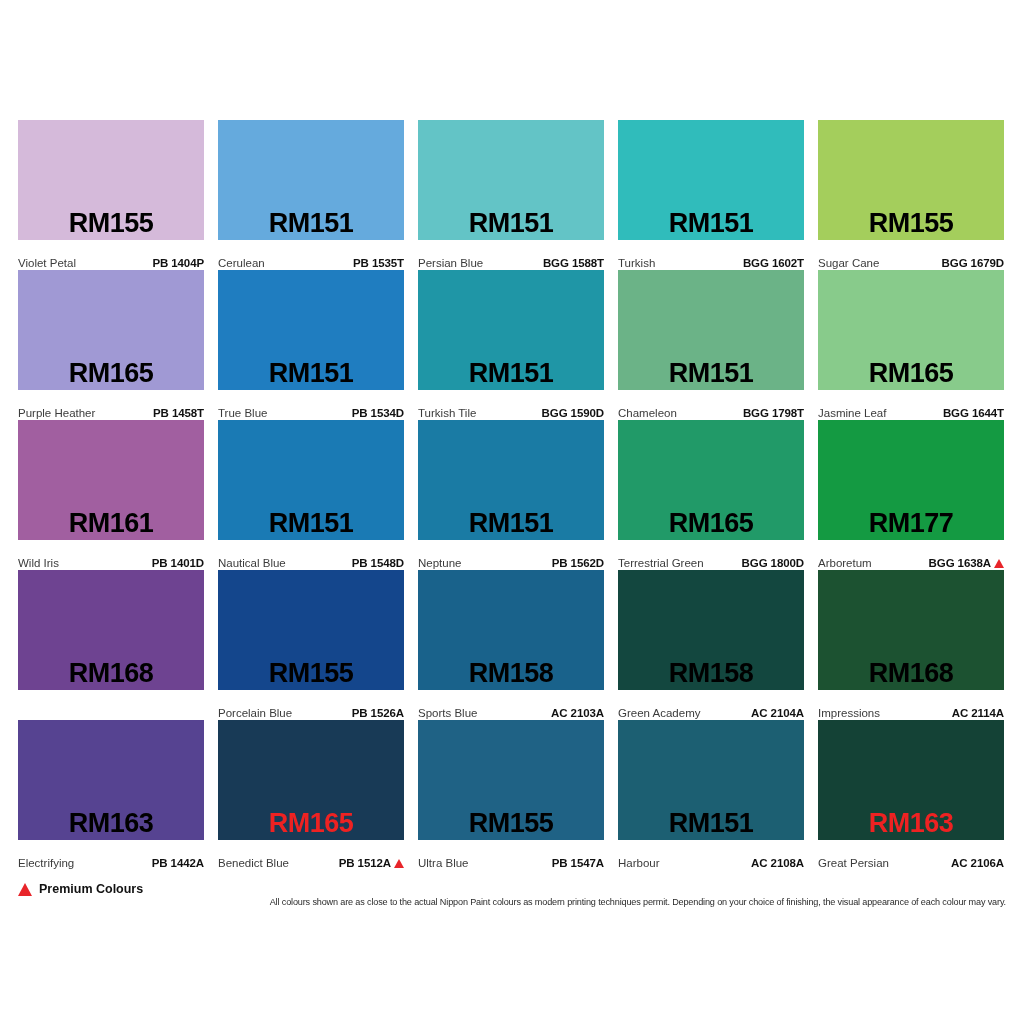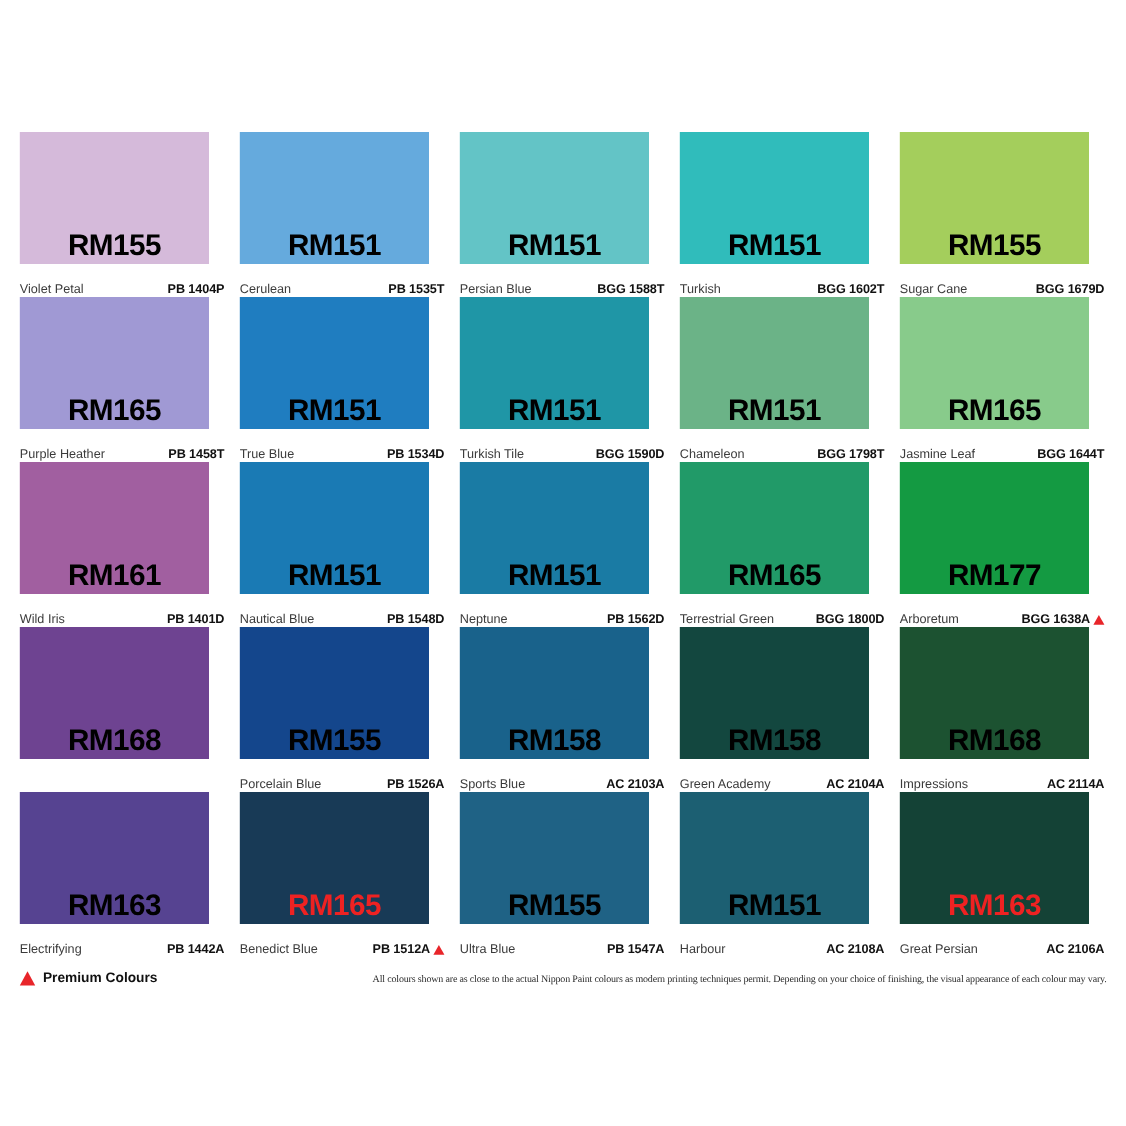"RM155" .chip { width: 172px -> 186px }
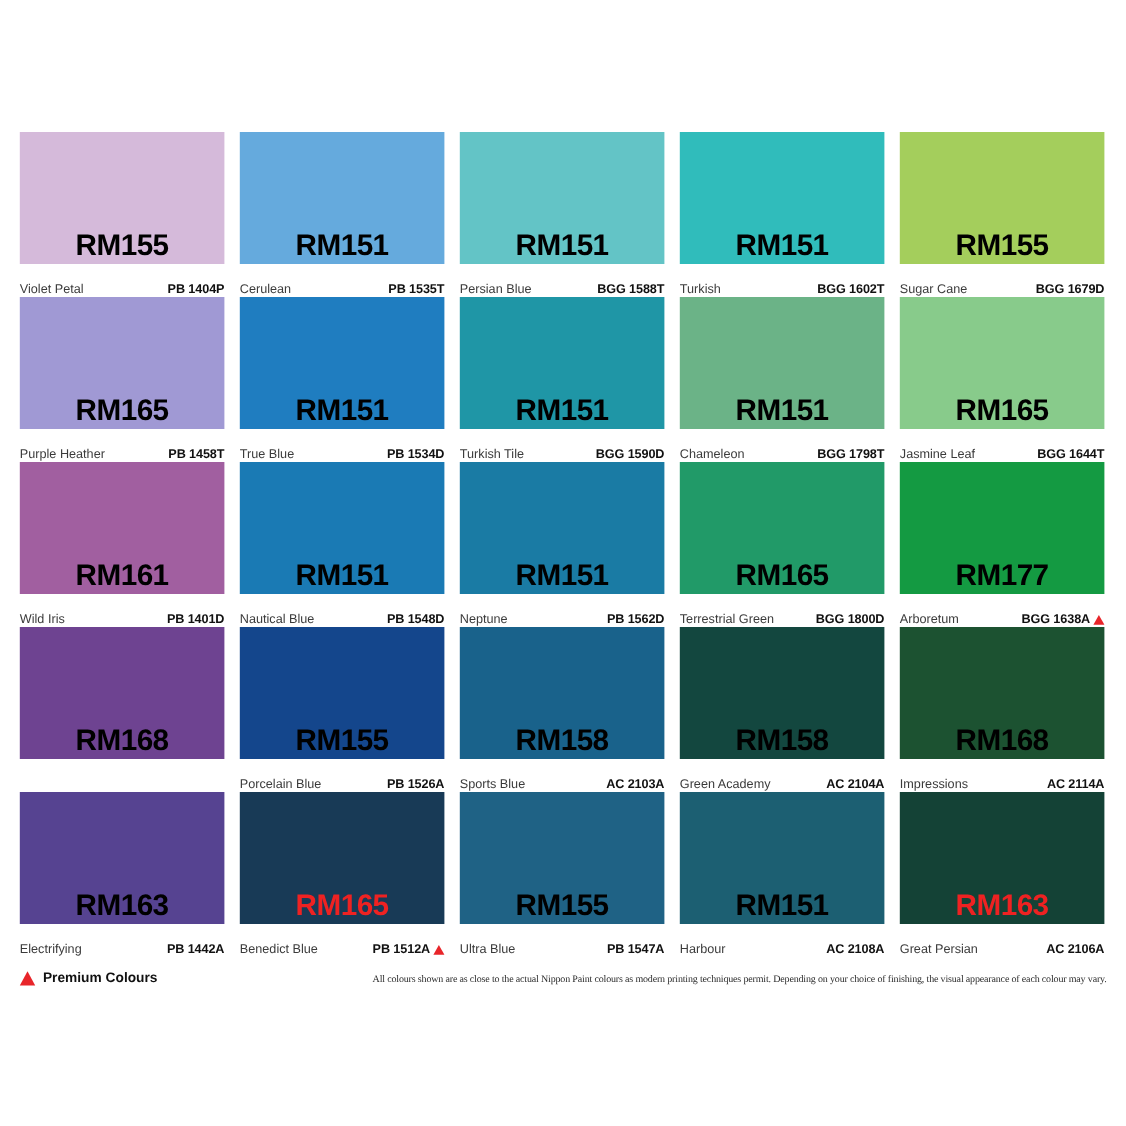"All colours shown are as" #disclaimer { font-family: Liberation Serif, serif -> none; top: 5px -> 17px }
